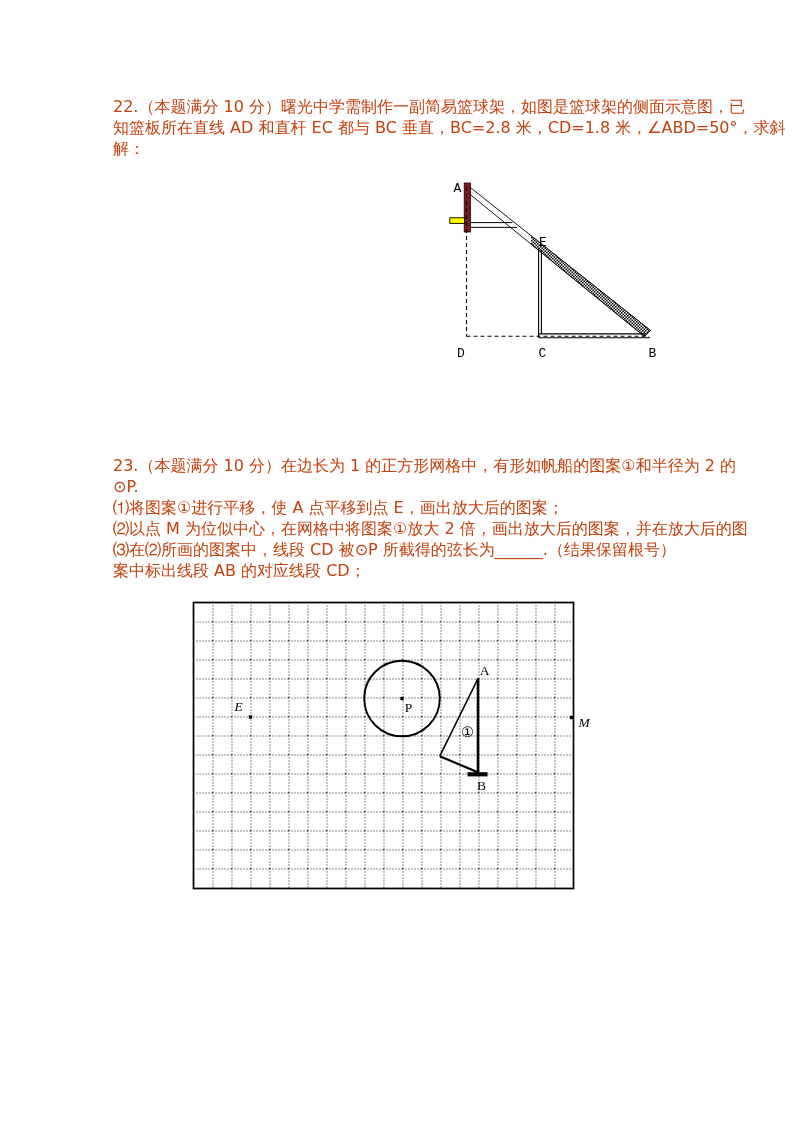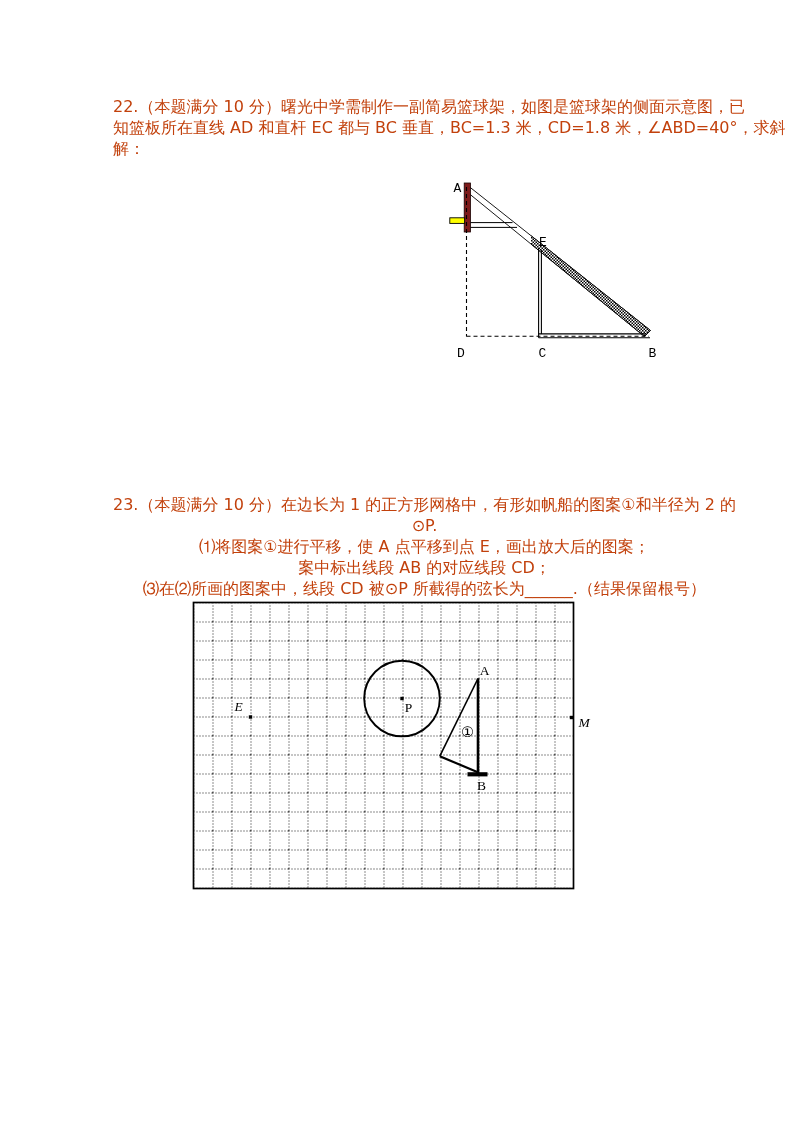"知篮板所在直线 AD 和直杆 EC 都与" div.tline { text: 1.3 米，CD=1.8 米，∠ABD=40 -> 2.8 米，CD=1.8 米，∠ABD=50 }
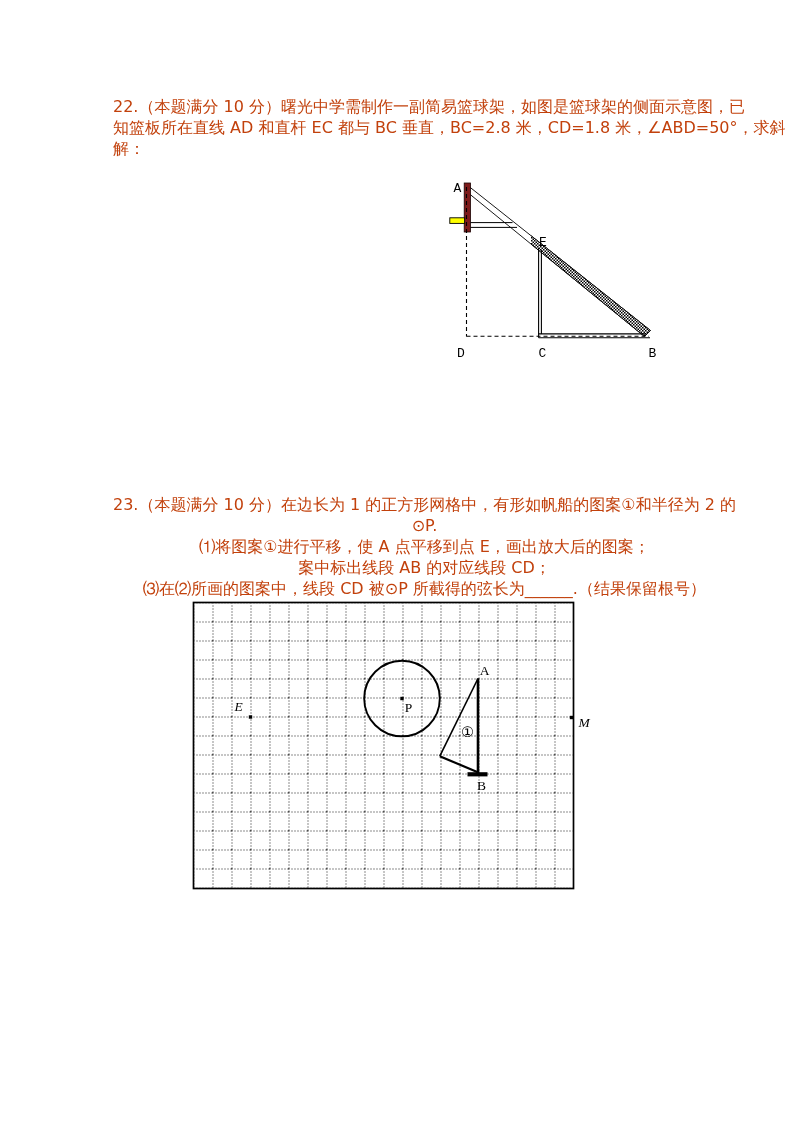"23.（本题满分 10 分）在边长为 1" .p23 { text-align: center -> none; top: 494px -> 455px }
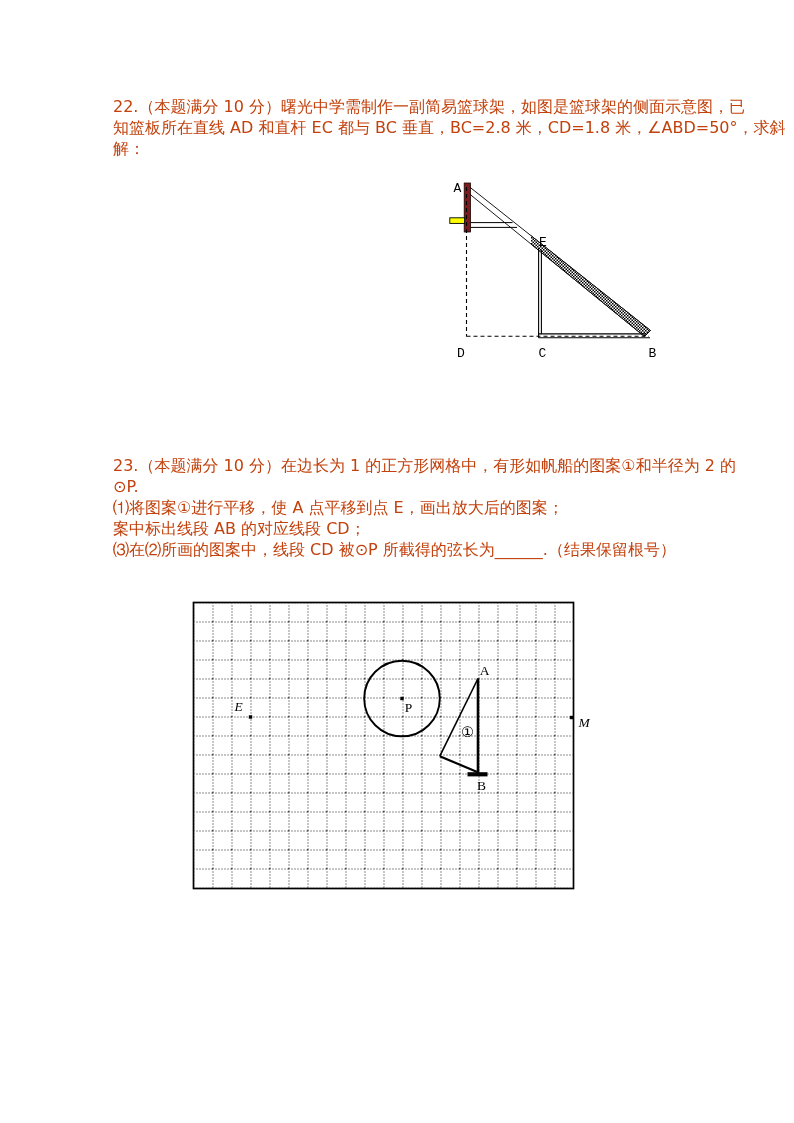"⑵以点 M 为位似中心，在网格中将图案①放大 2" div.tline { html: none -> <div>⑵以点 M 为位似中心，在网格中将图案①放大 2 倍，画出放大后的图案，并在放大后的图</div> }
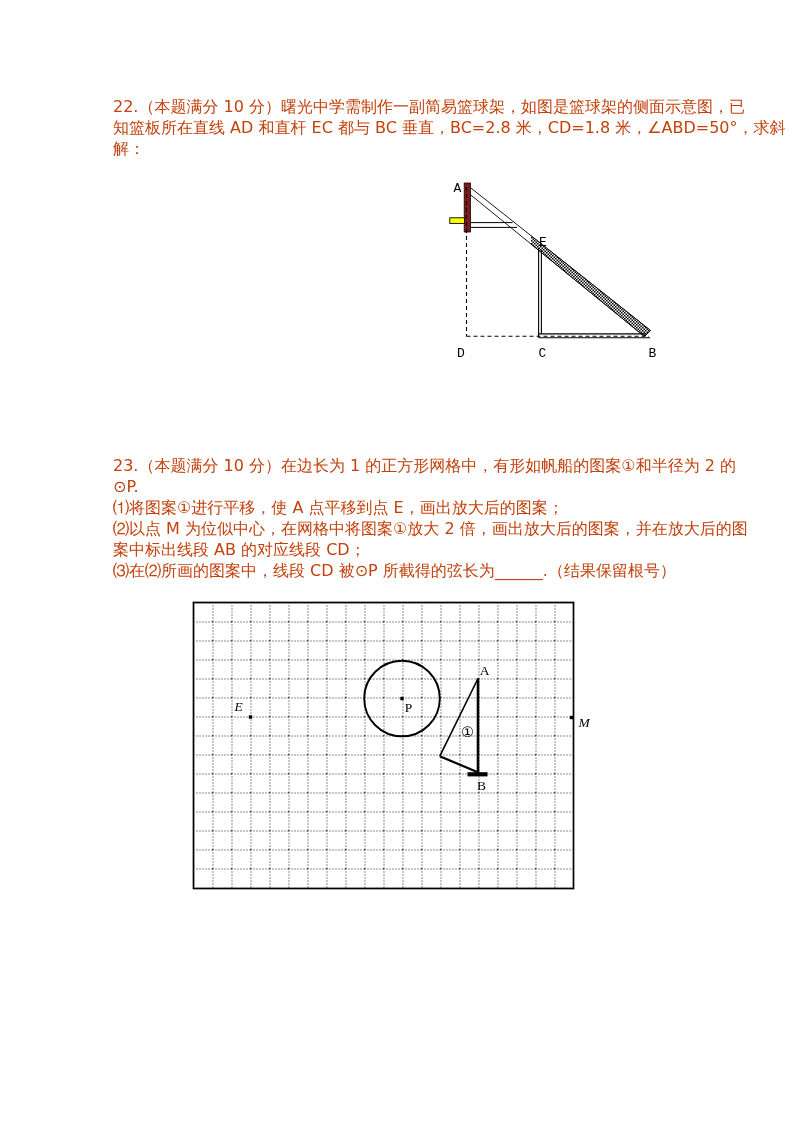"案中标出线段 AB 的对应线段 CD；" div.tline { order: before "⑶在⑵所画的图案中，线段 CD 被⊙P" -> after "⑶在⑵所画的图案中，线段 CD 被⊙P" }
